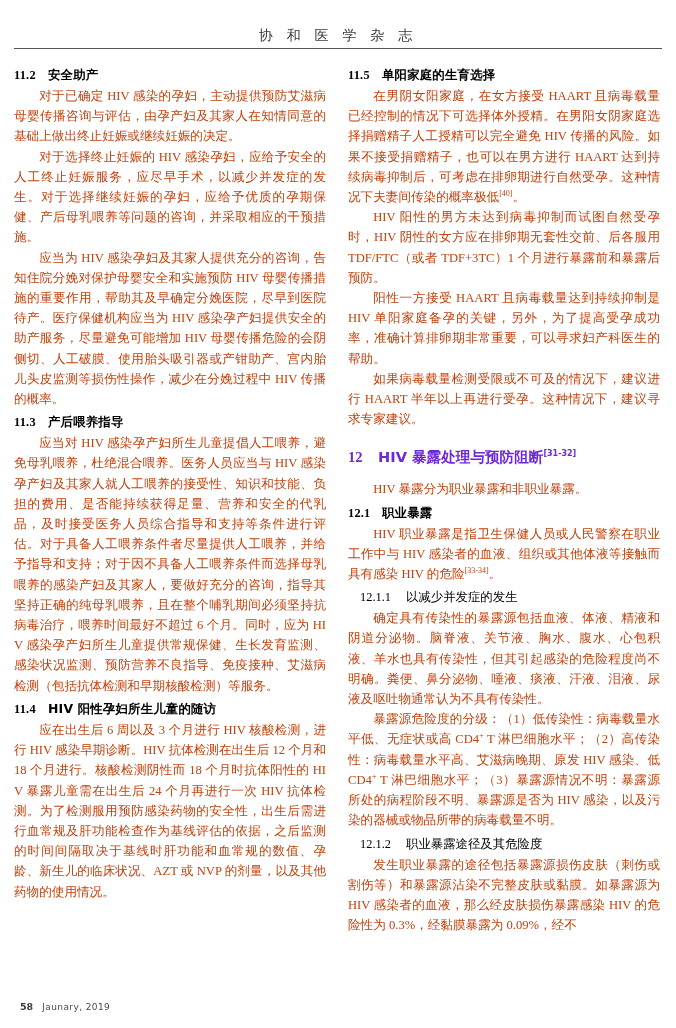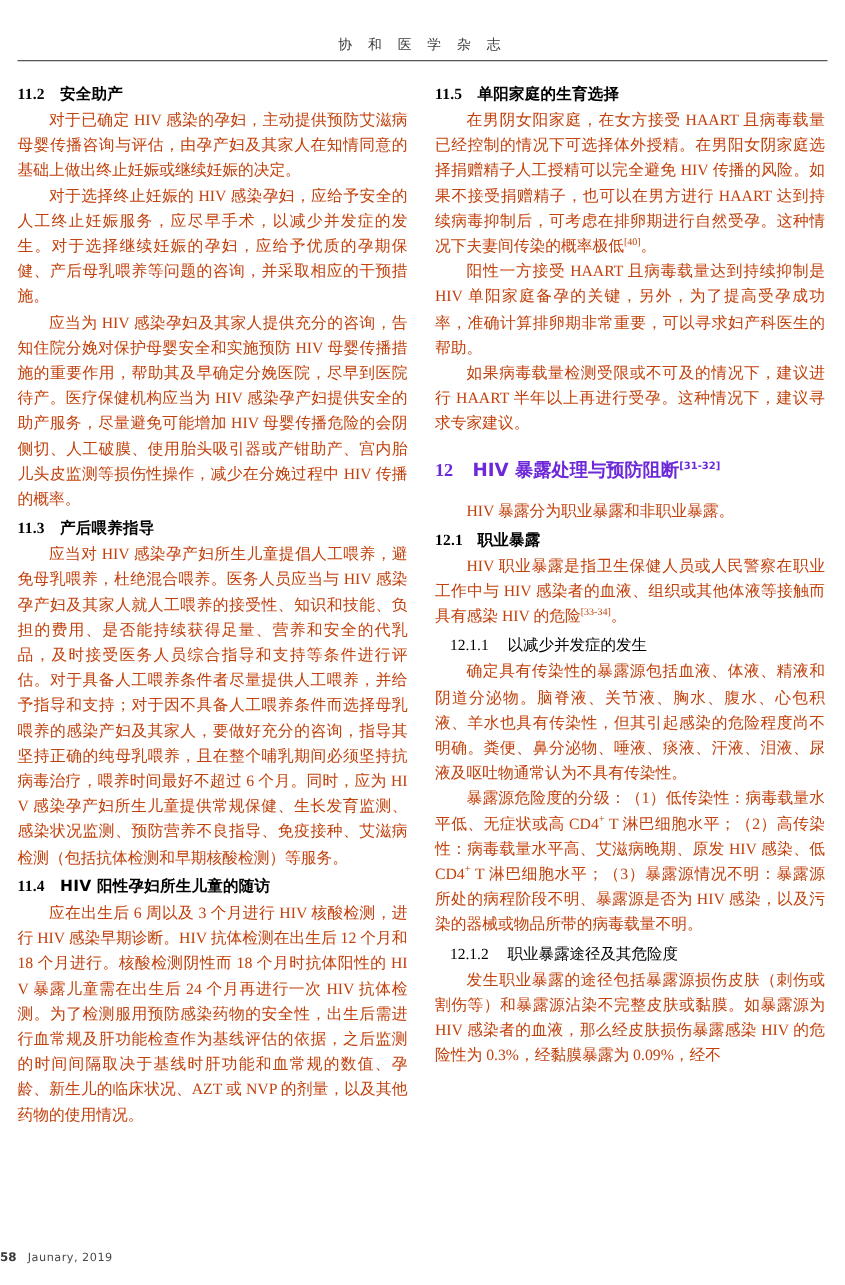"协 和 医 学 杂" .running-head .journal-name { font-family: Liberation Serif, serif -> Liberation Sans, sans-serif; font-size: 11px -> 14px }
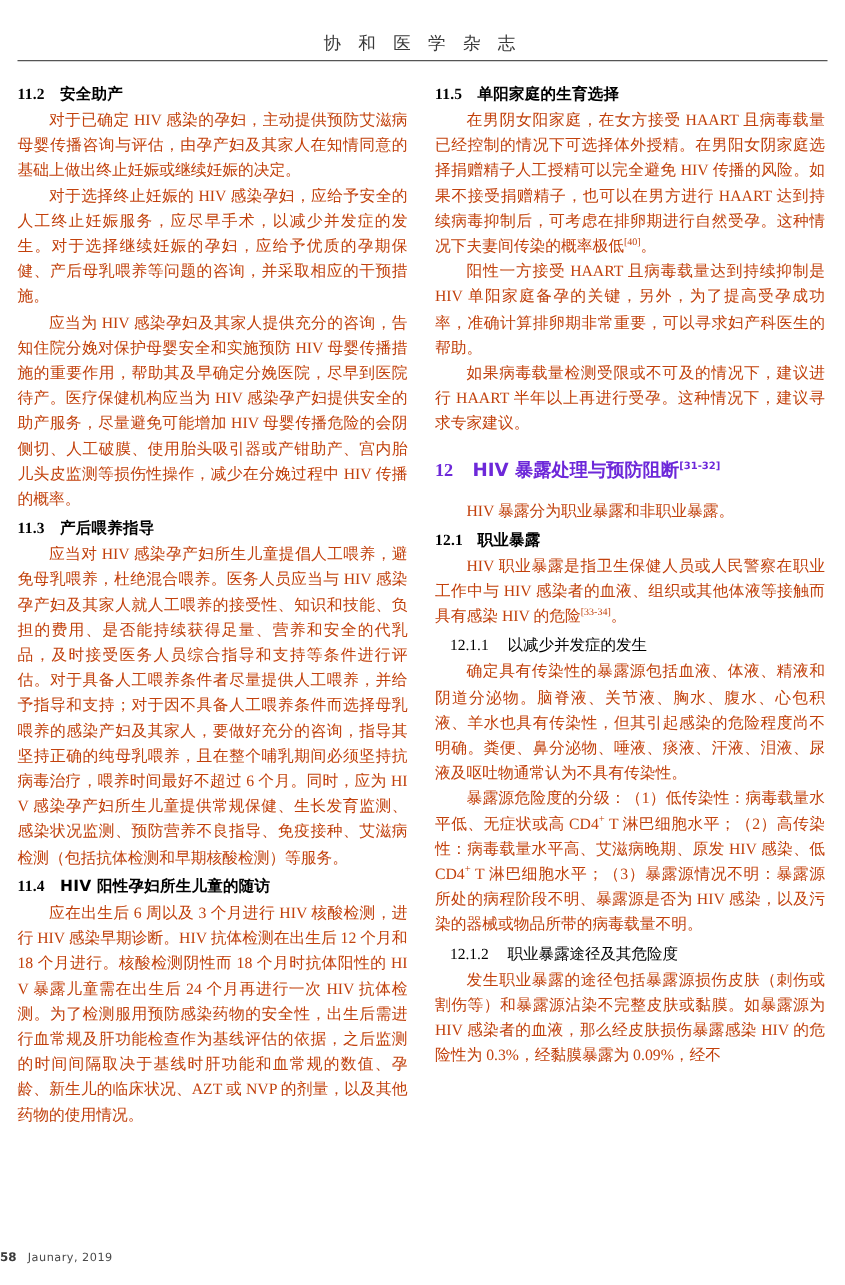"HIV 阳性的男方未达到病毒抑制而试图自然受孕时，HIV" p.para { html: none -> <p>HIV 阳性的男方未达到病毒抑制而试图自然受孕时，HIV 阴性的女方应在排卵期无套性交前、后各服用 TDF/FTC（或者 TDF+3TC）1 个月进行暴露前和暴露后预防。</p> }
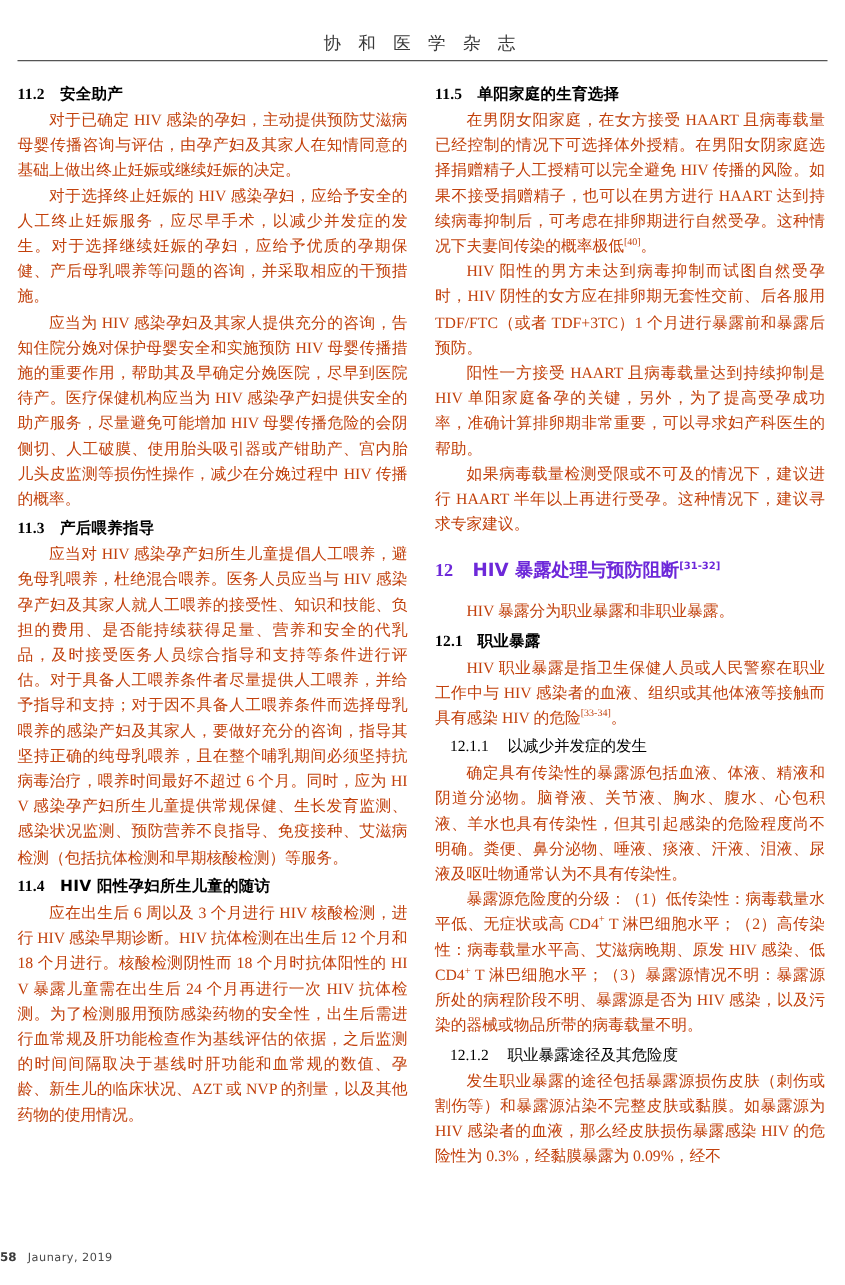"58" .footer { left: 0 -> 20px }
